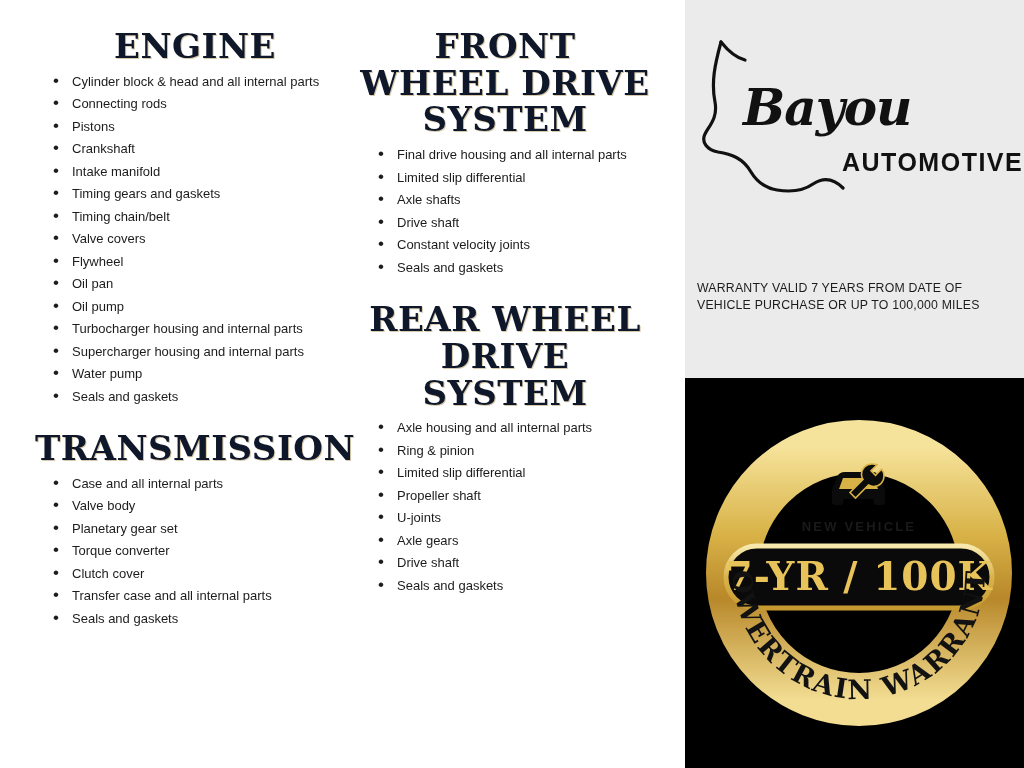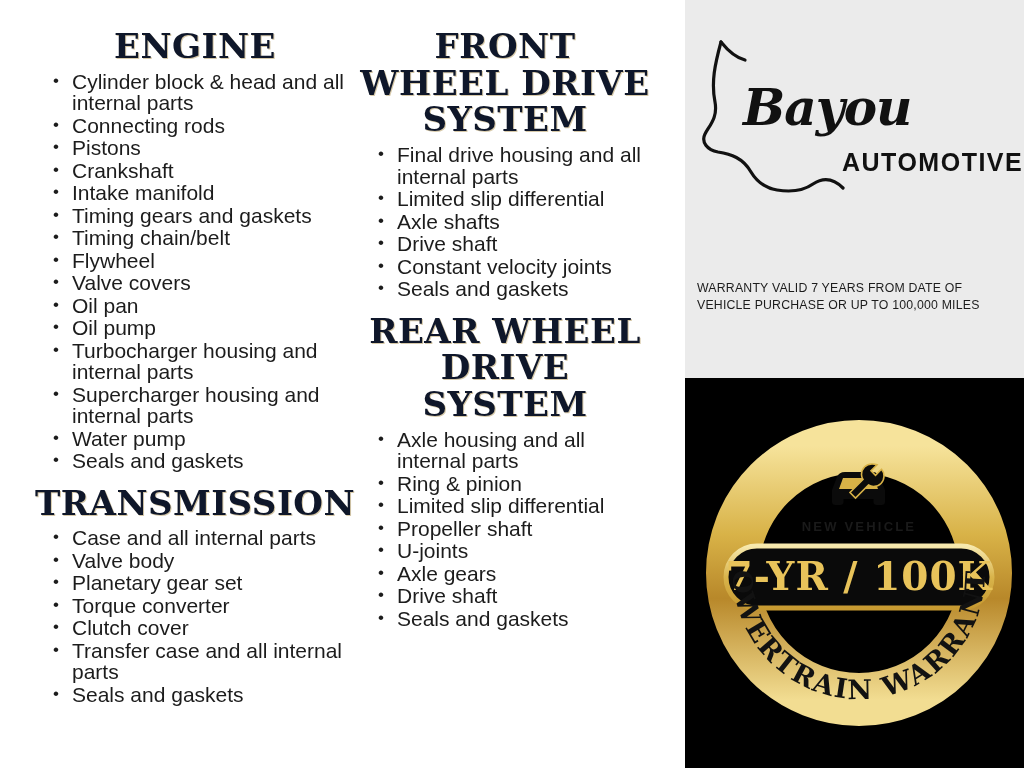"Cylinder block & head and" ul.items li { font-size: 21px -> 13px }
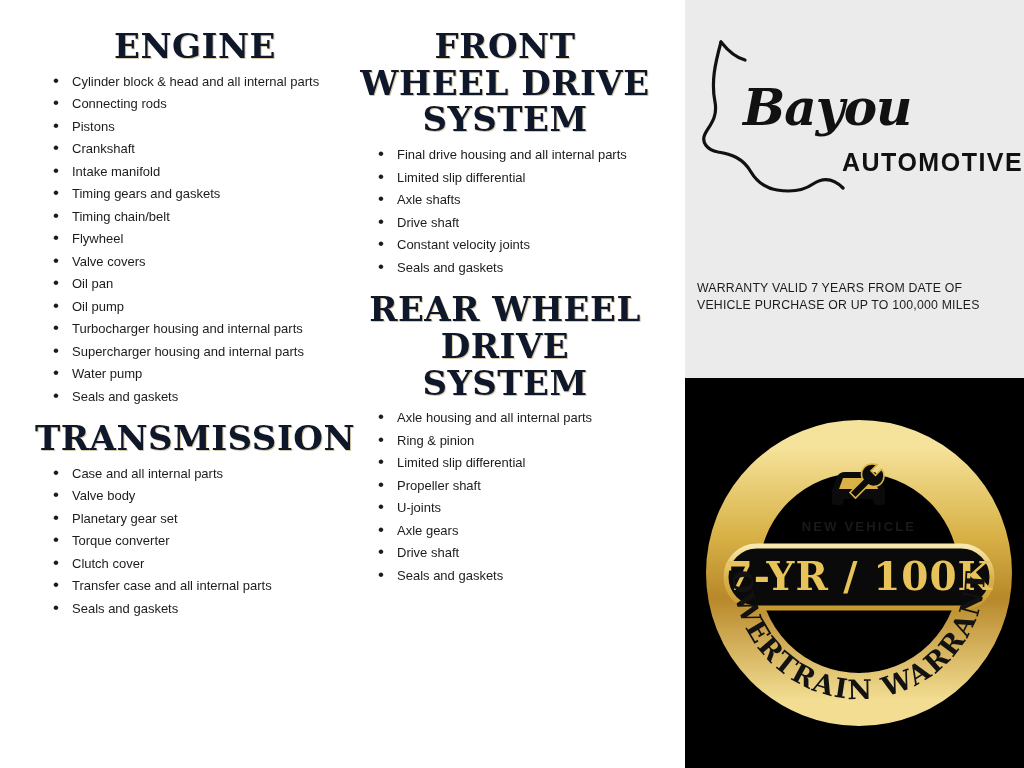"Flywheel" li { order: before "Valve covers" -> after "Valve covers" }
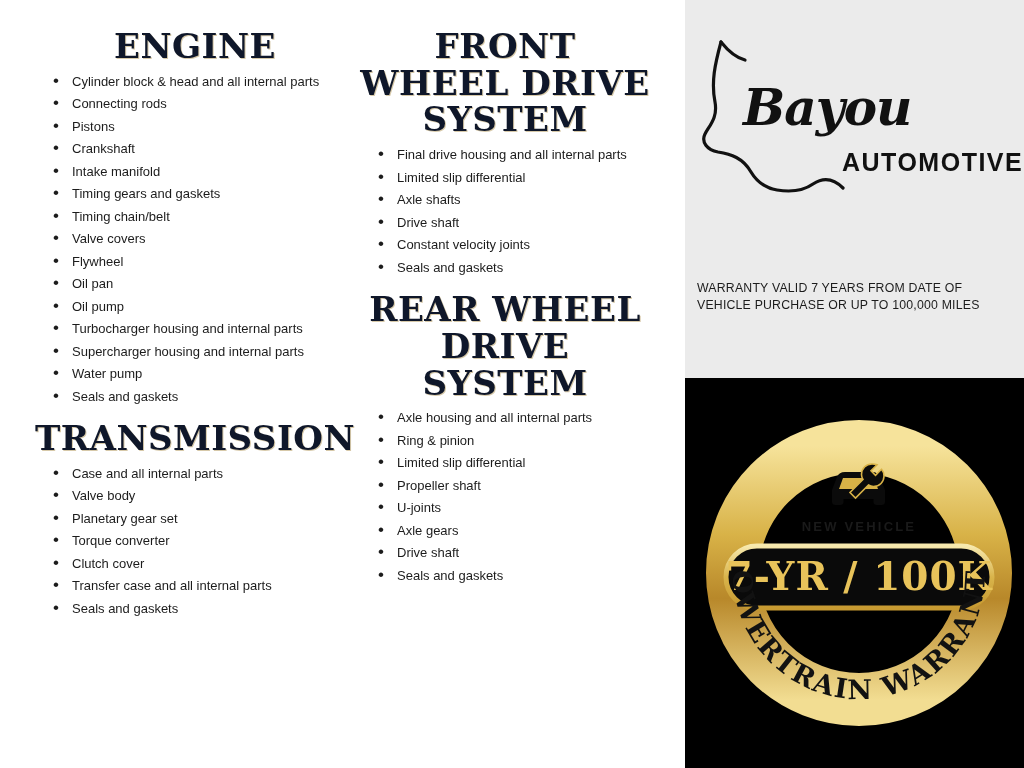"REAR WHEEL DRIVE SYSTEM" .section-title.small-top { margin-top: 13px -> 23px }
